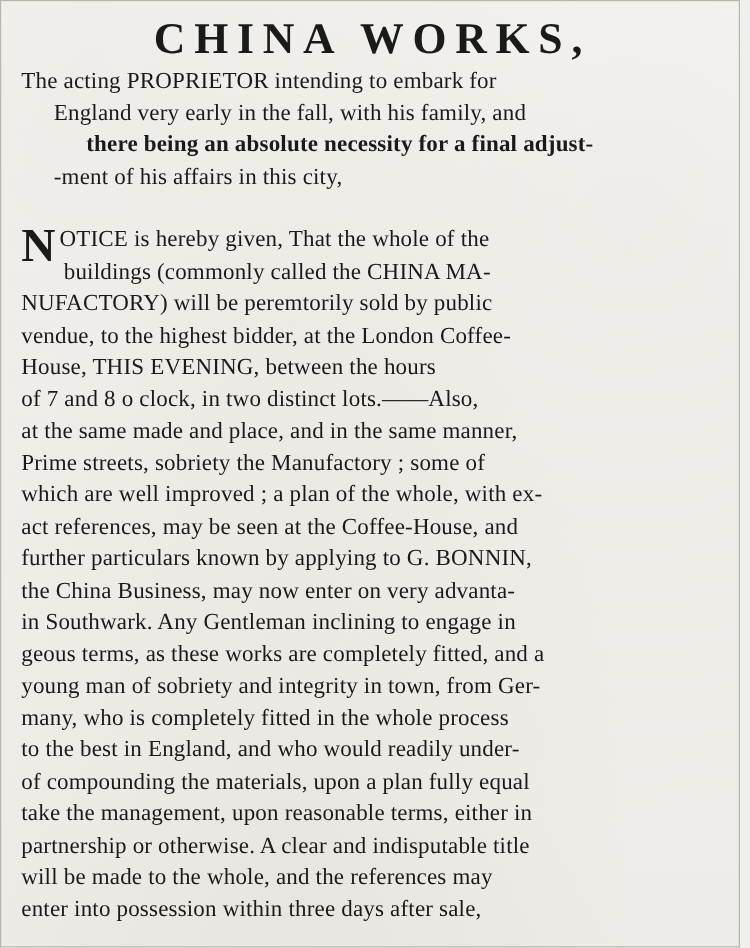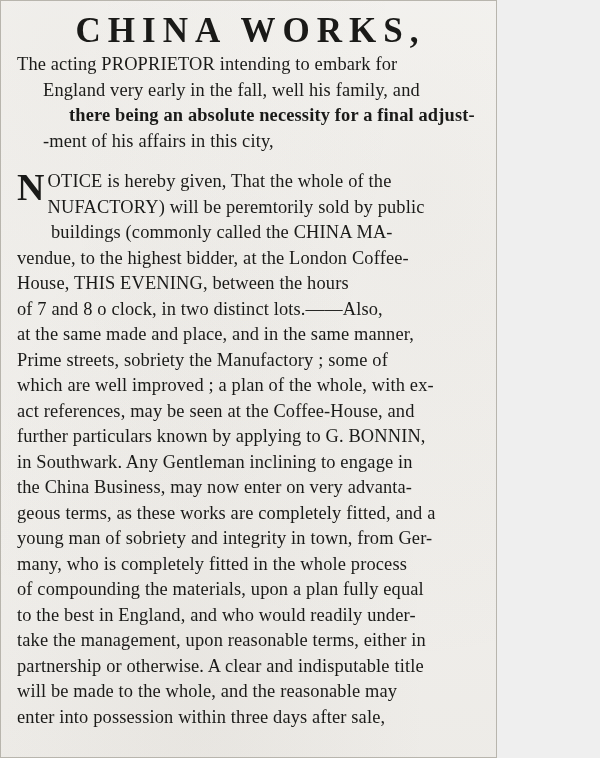"CHINA WORKS," .page { width: 497px -> 592px }
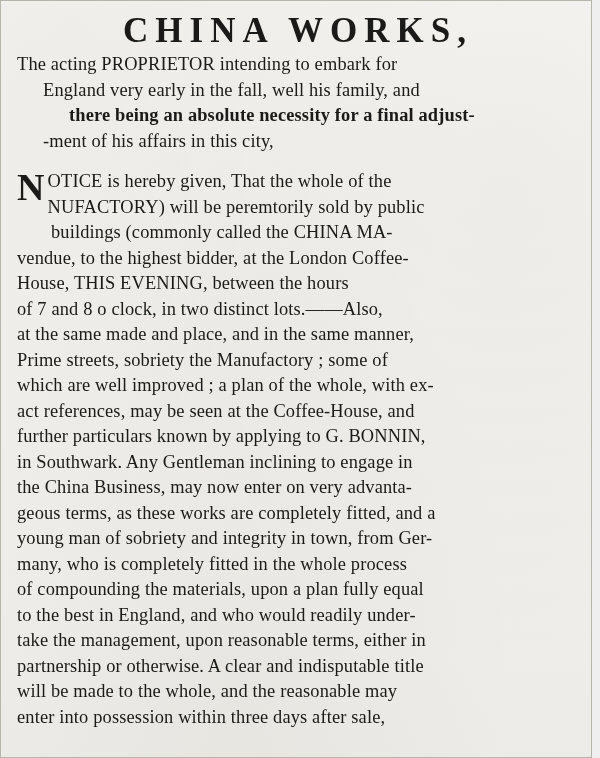"The acting PROPRIETOR intending to" .lead-block { margin-bottom: 15px -> 25px }
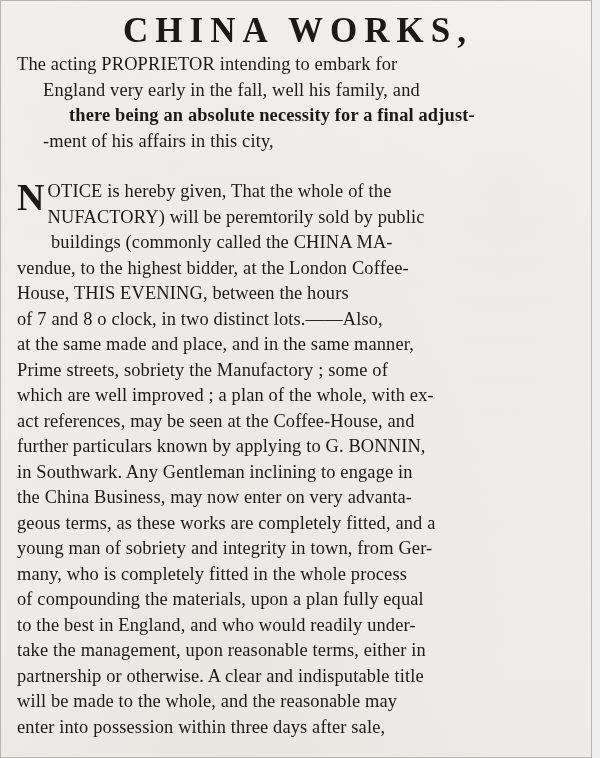"England very early in the" span.line { text: well -> with }
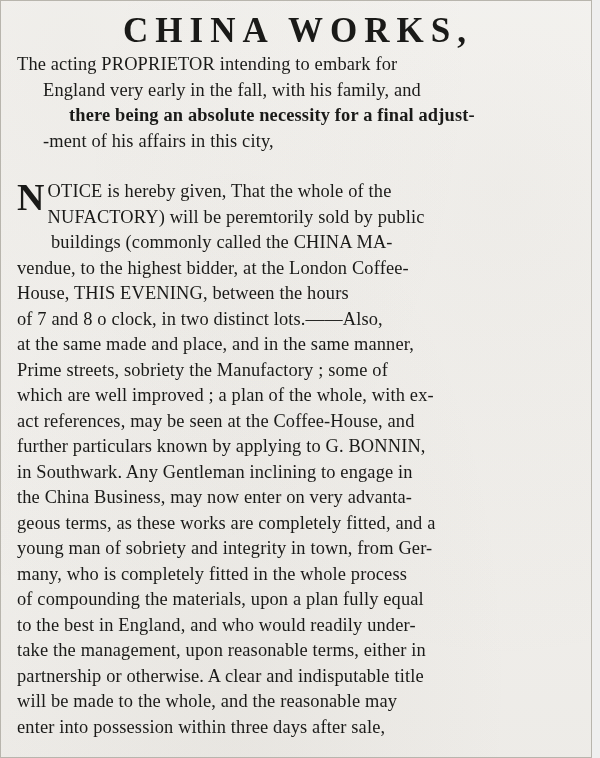"NUFACTORY) will be peremtorily sold" span.bline { order: before "buildings (commonly called the CHINA" -> after "buildings (commonly called the CHINA" }
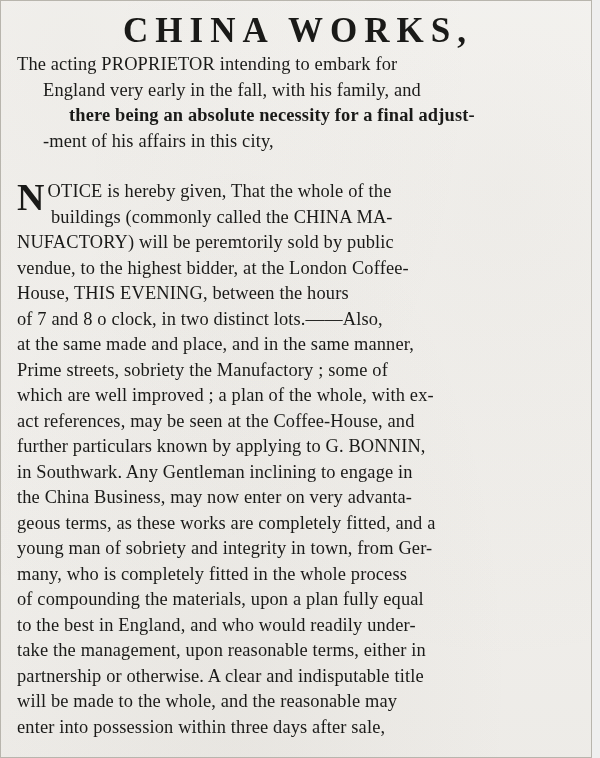"in Southwark. Any Gentleman inclining" span.bline { order: before "the China Business, may now" -> after "the China Business, may now" }
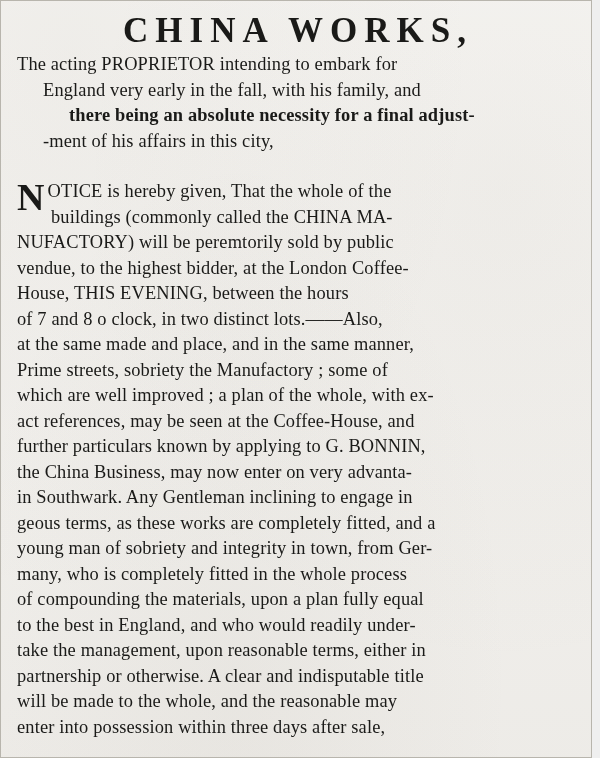"of compounding the materials, upon" span.bline { order: before "to the best in England," -> after "to the best in England," }
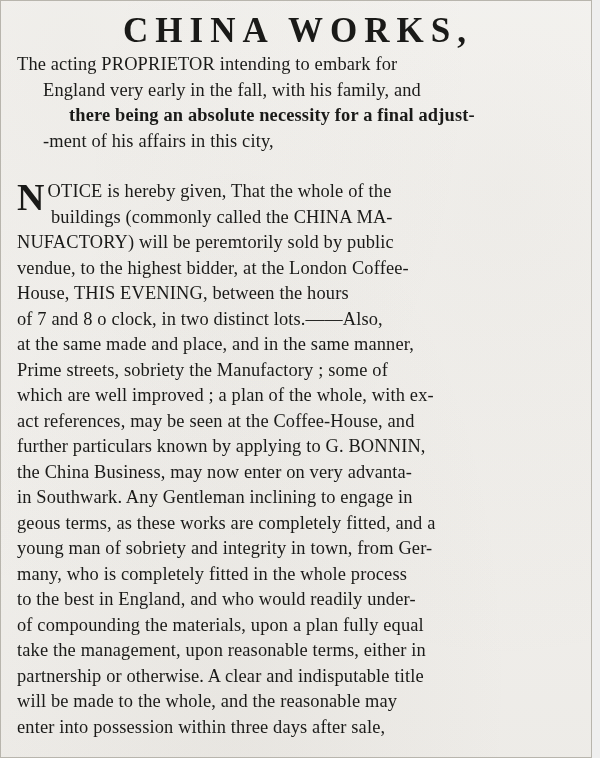"will be made to the" span.bline { text: reasonable -> references }
